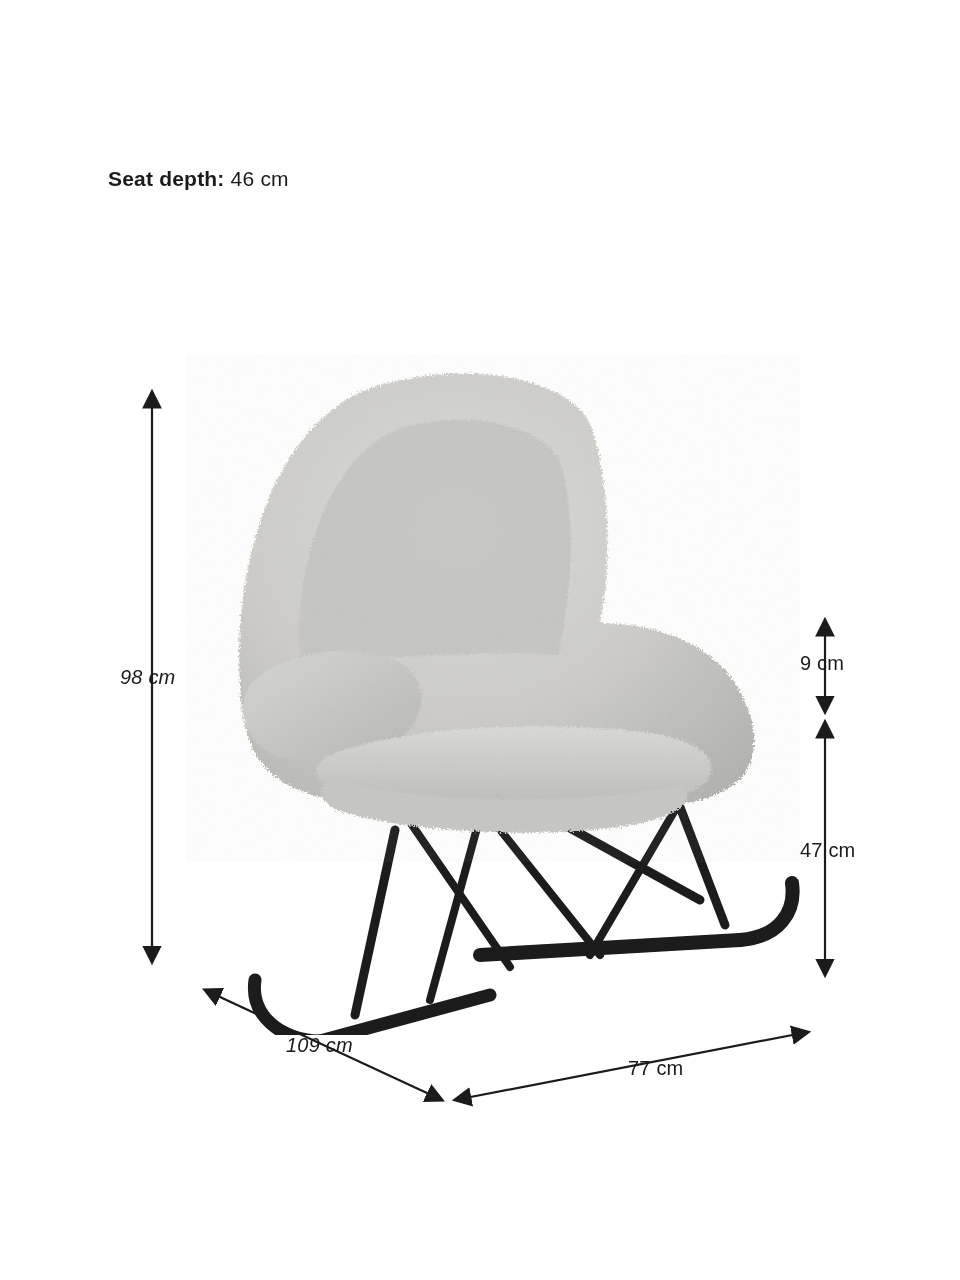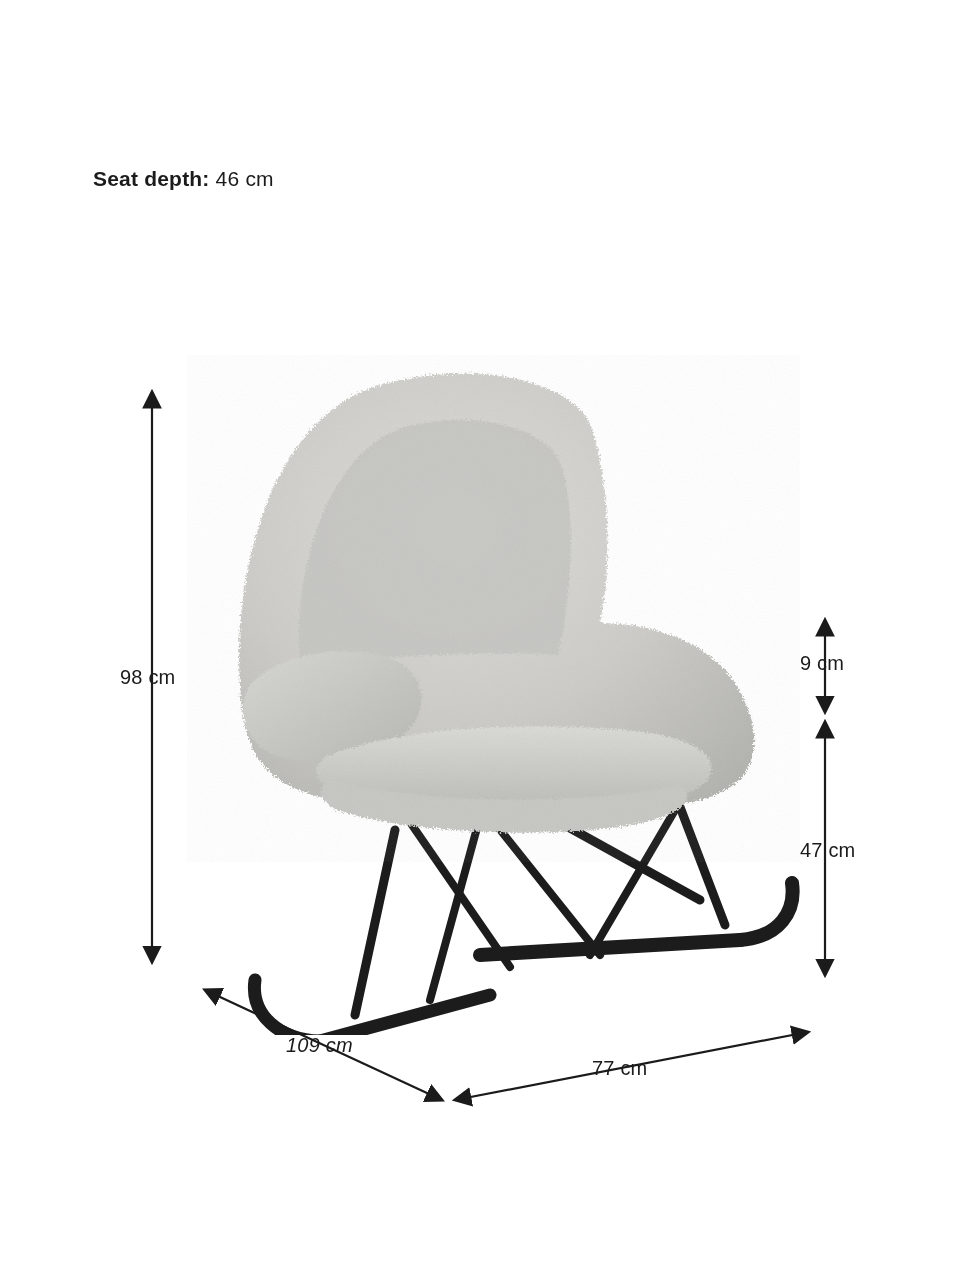"Seat depth: 46 cm" #seat-depth-label { left: 93px -> 108px }
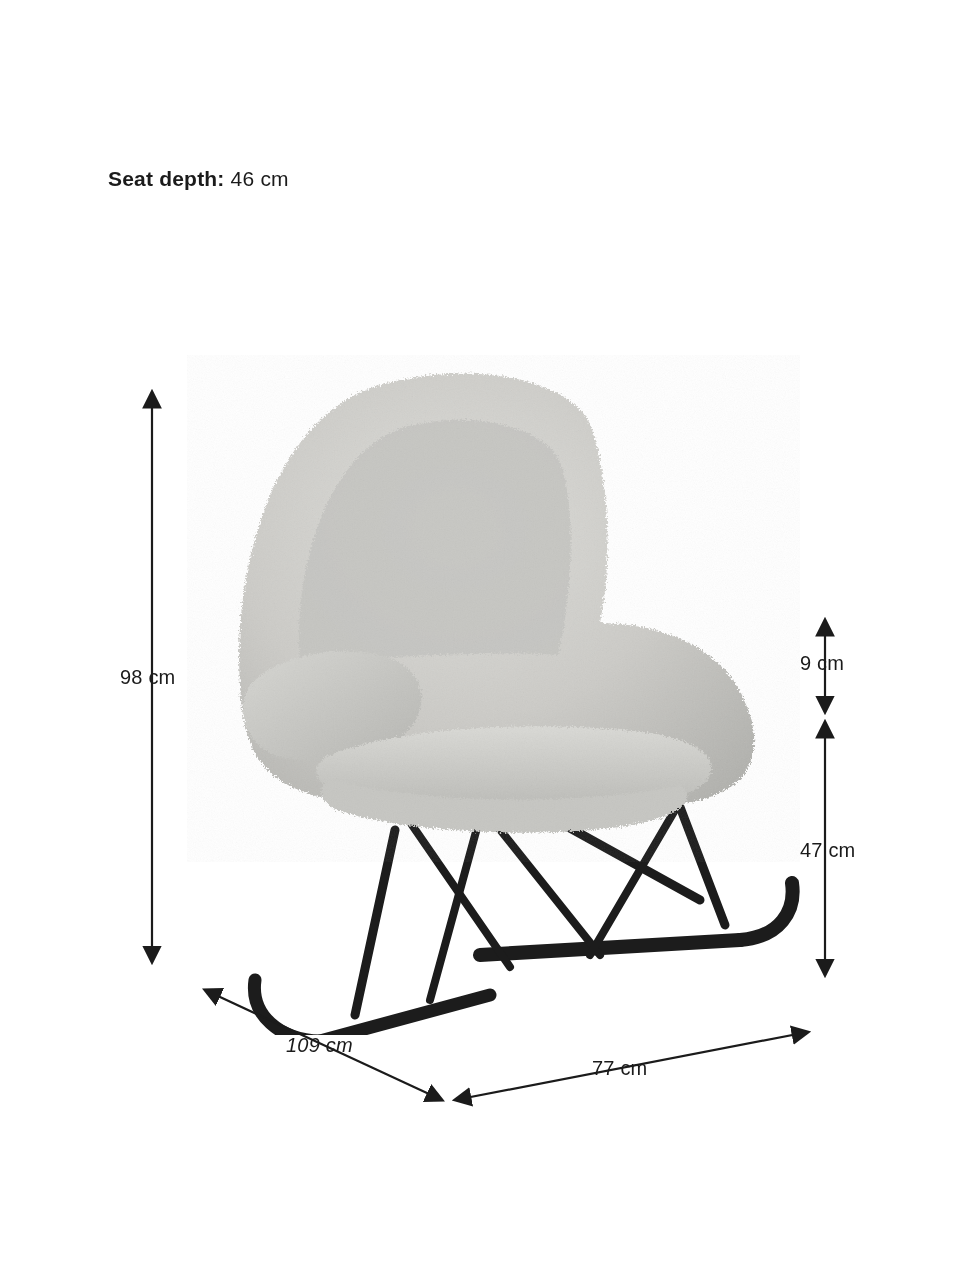"98 cm" #label-98 { font-style: none -> italic }
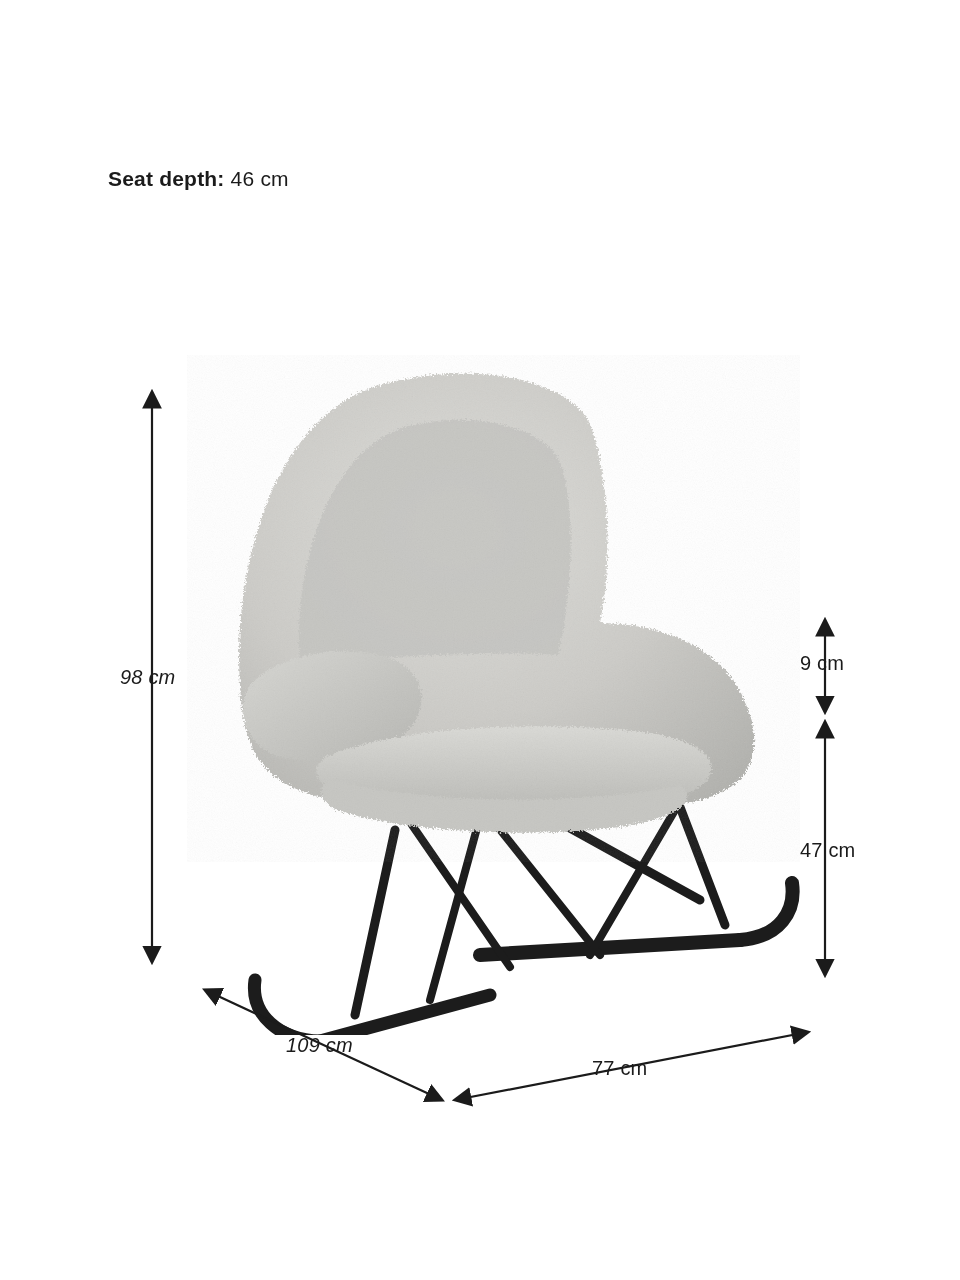"77 cm" #label-77 { left: 592px -> 628px }
